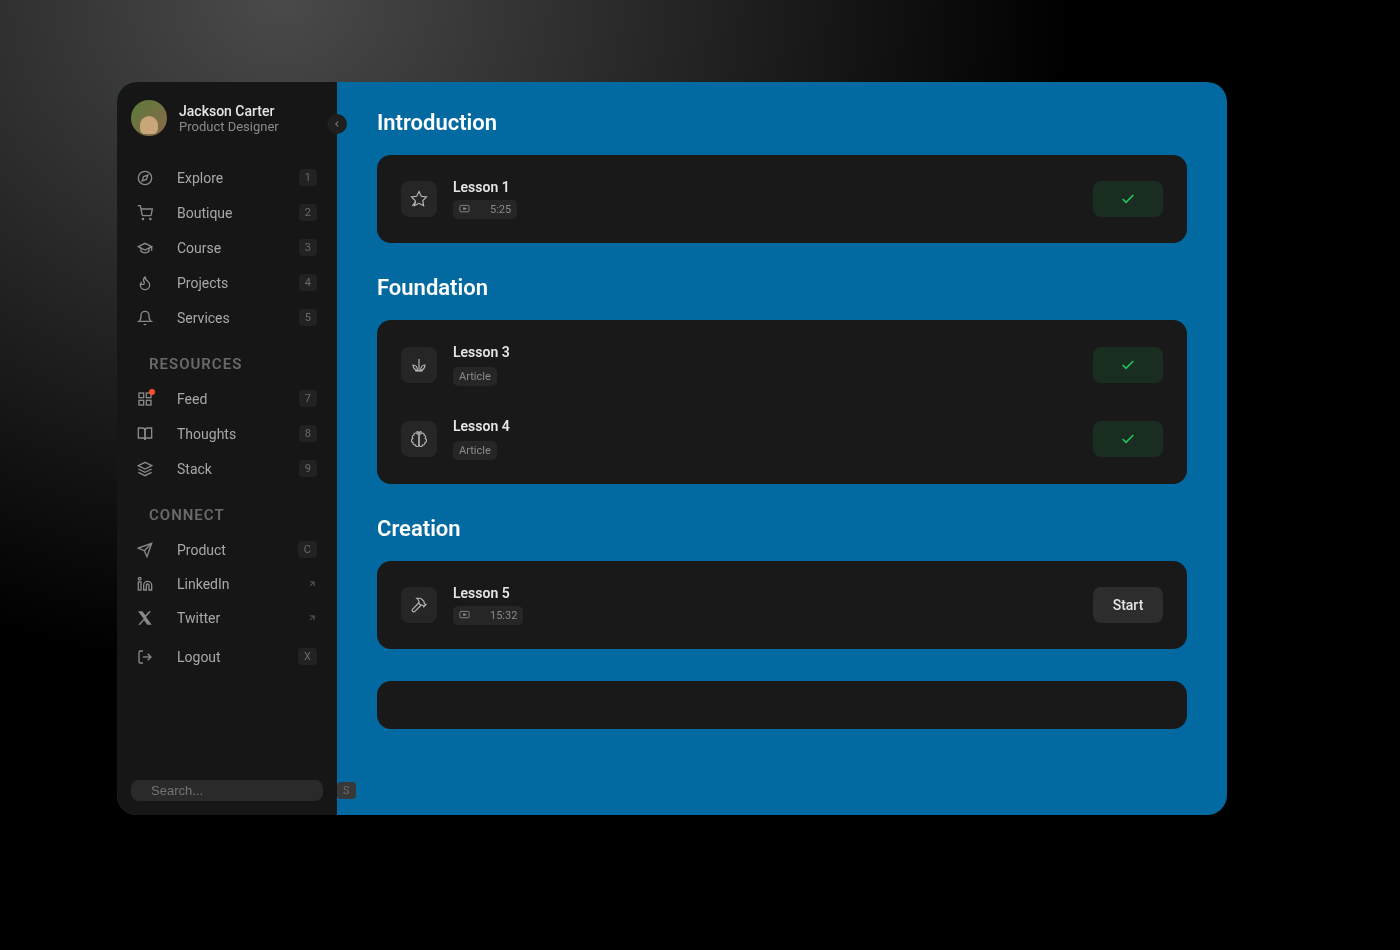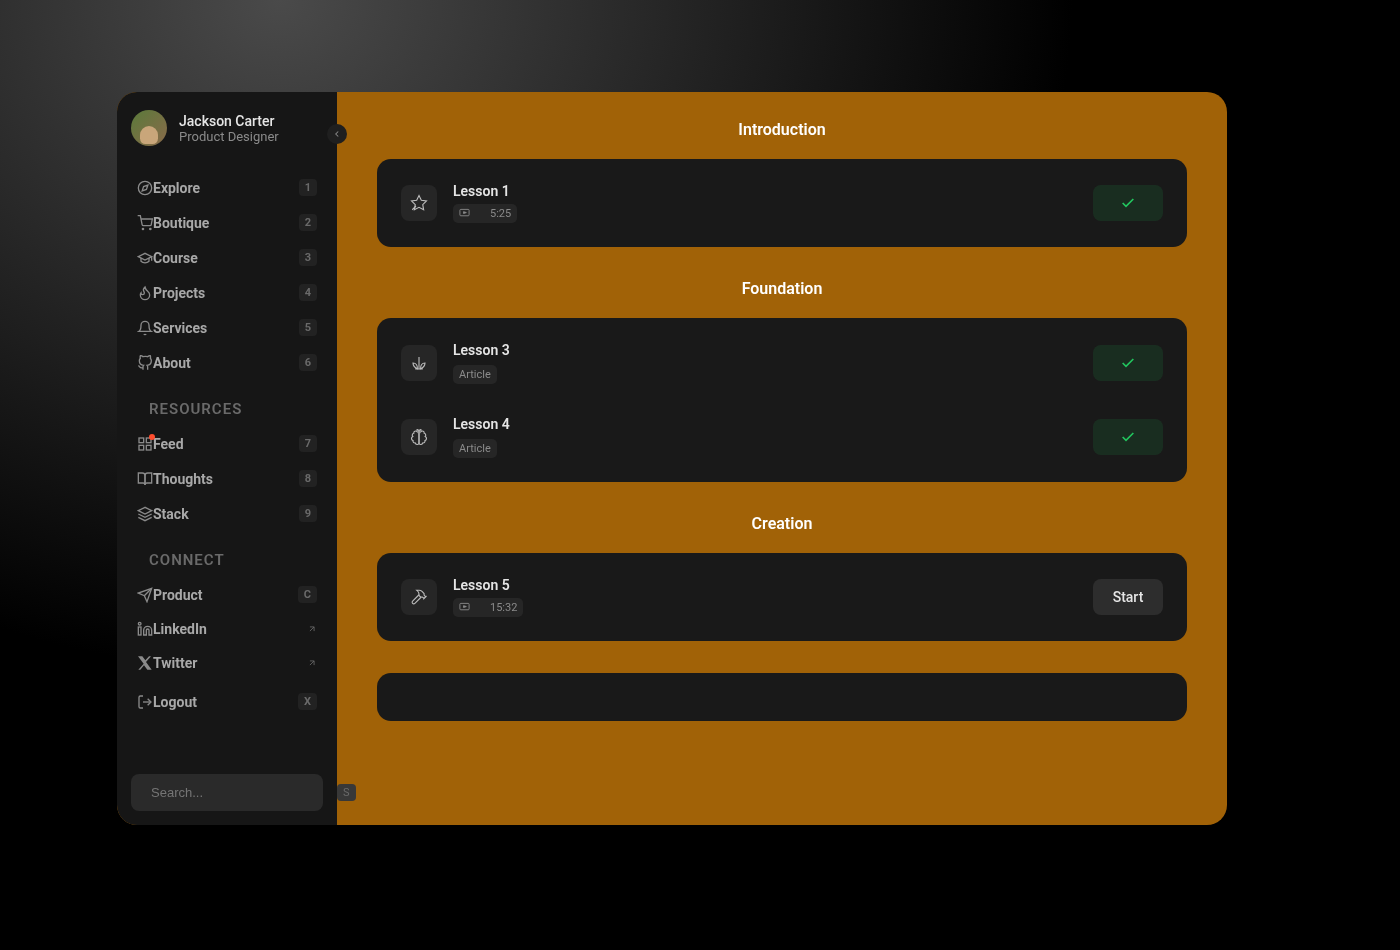"Jackson Carter" .app { background: #a16207 -> #0369a1; top: 92px -> 82px }
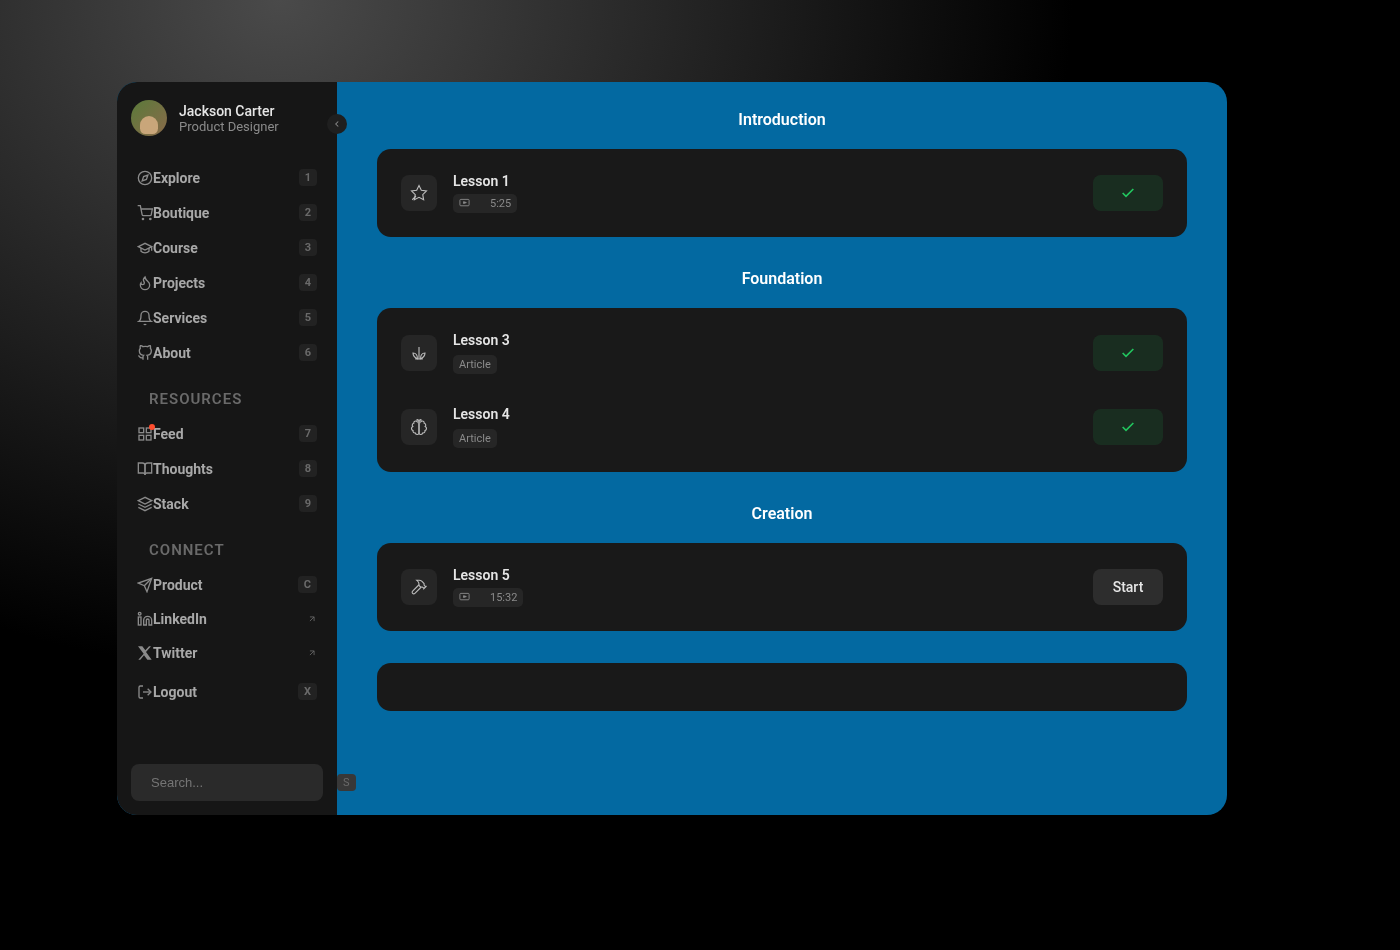"Introduction" .section-title { font-size: 16px -> 22px; text-align: center -> none }
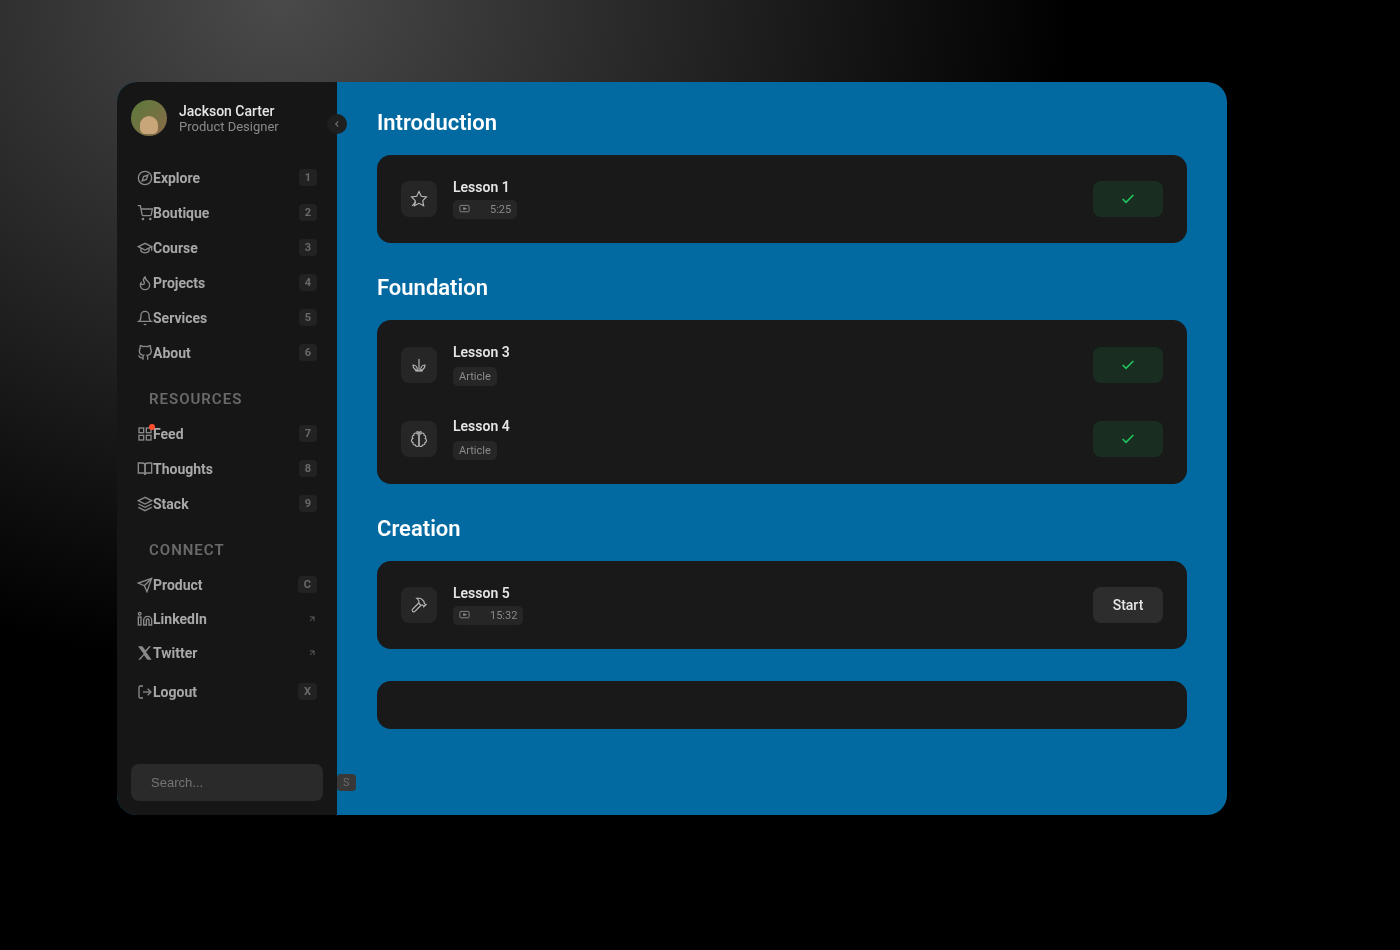"Explore" .nav-item { font-weight: bold -> none; gap: 0 -> 24px }
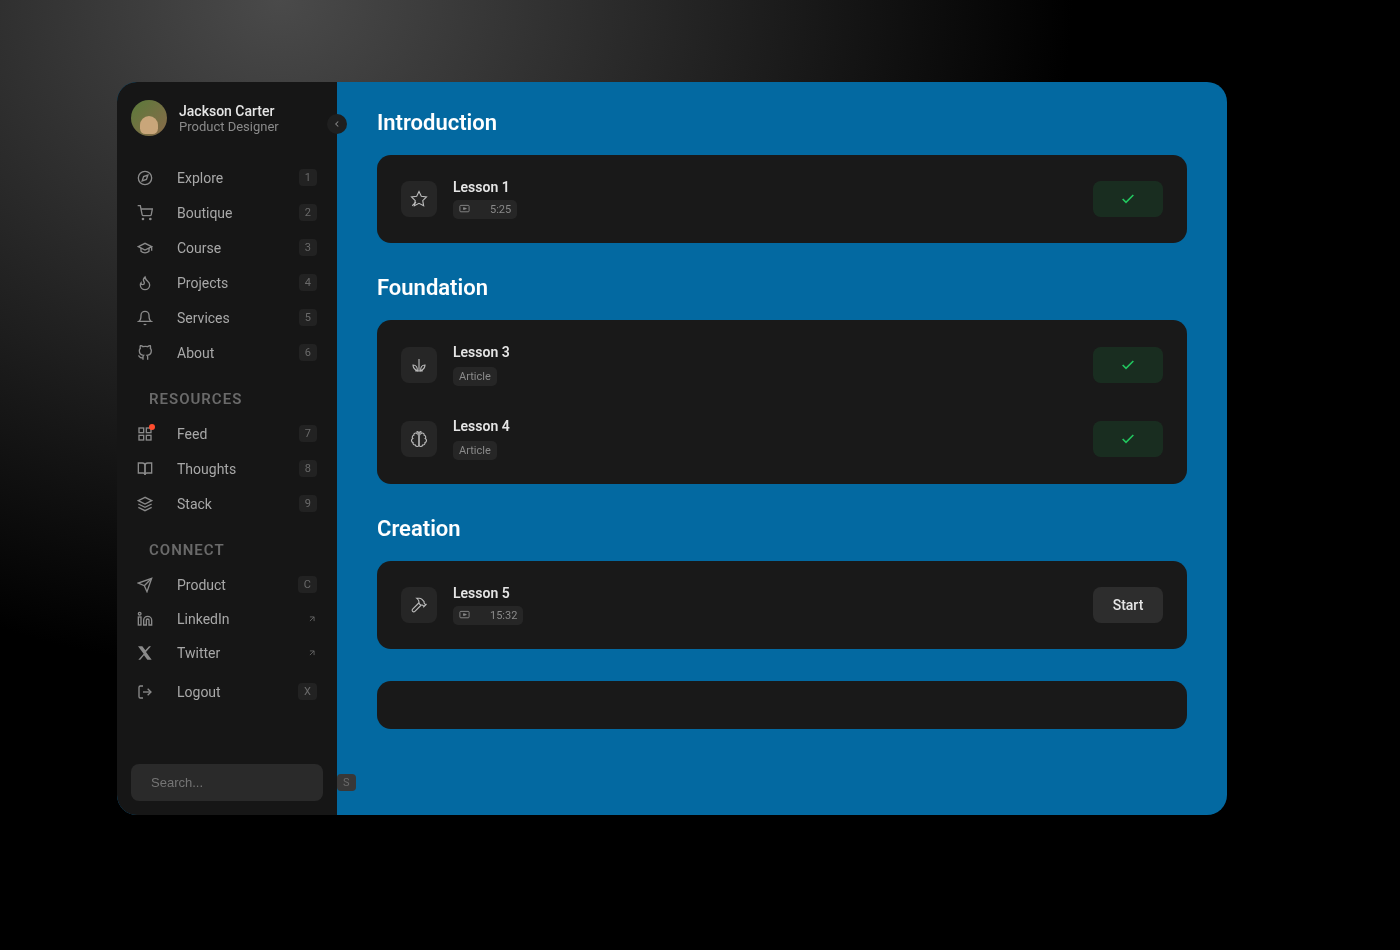"About" li.nav-item { html: <li> <span> <svg> <path></path> </svg> </span> <span>About</span> <span>6</span> </li> -> none }
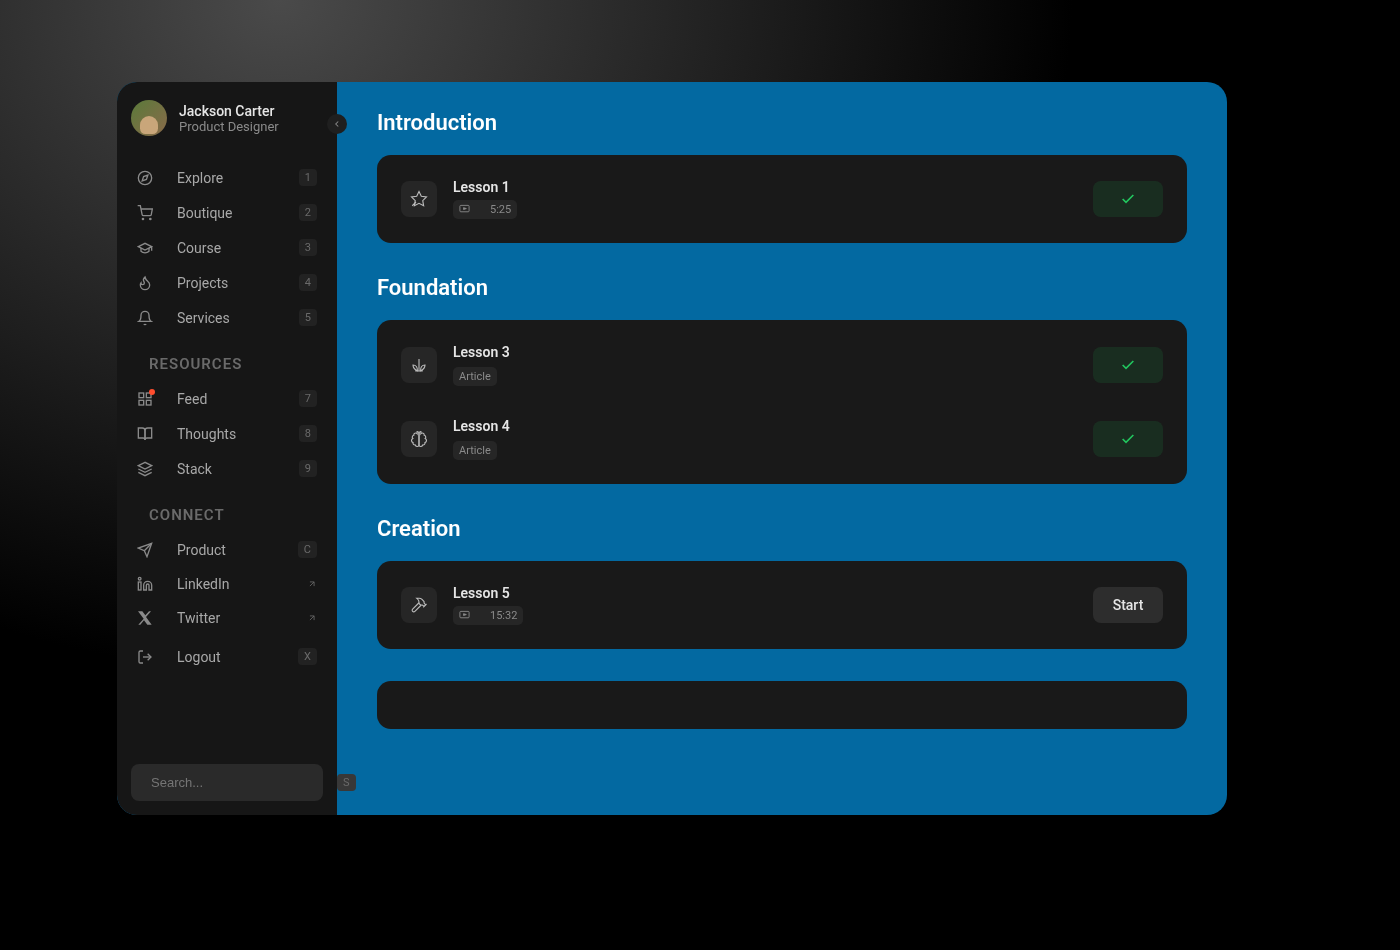"Search..." .search-box { padding: 10px 10px -> 2px 10px }
